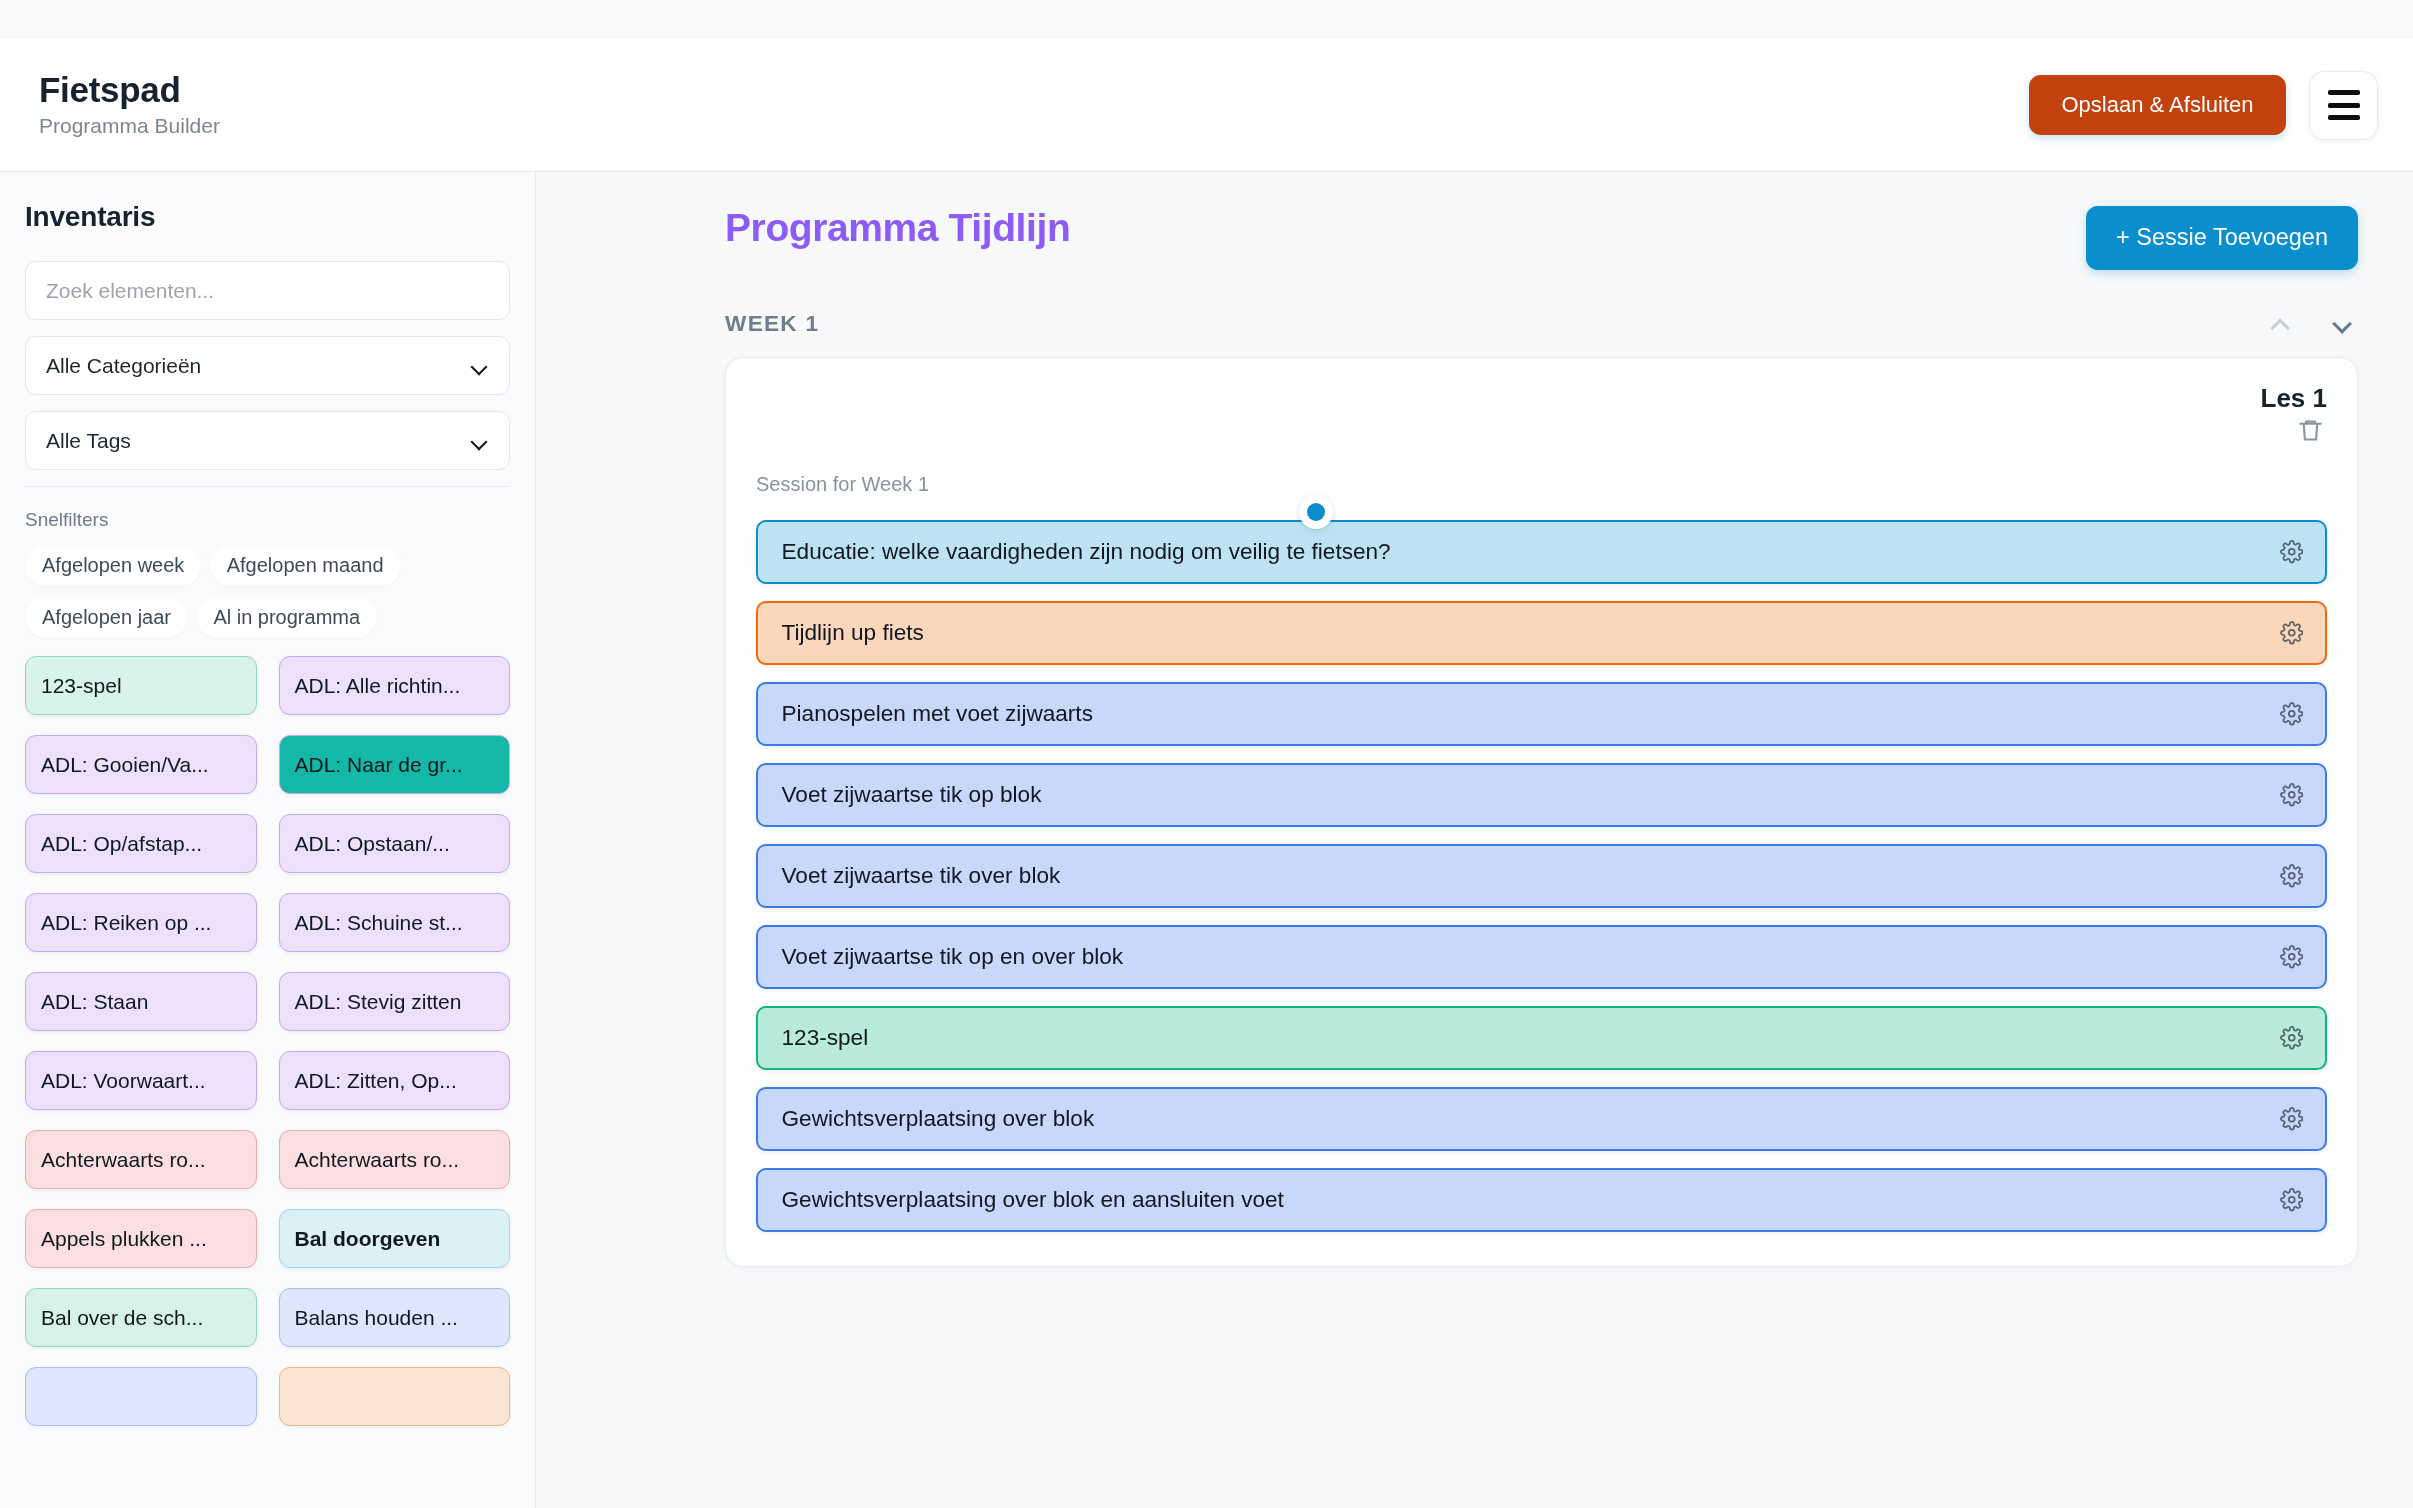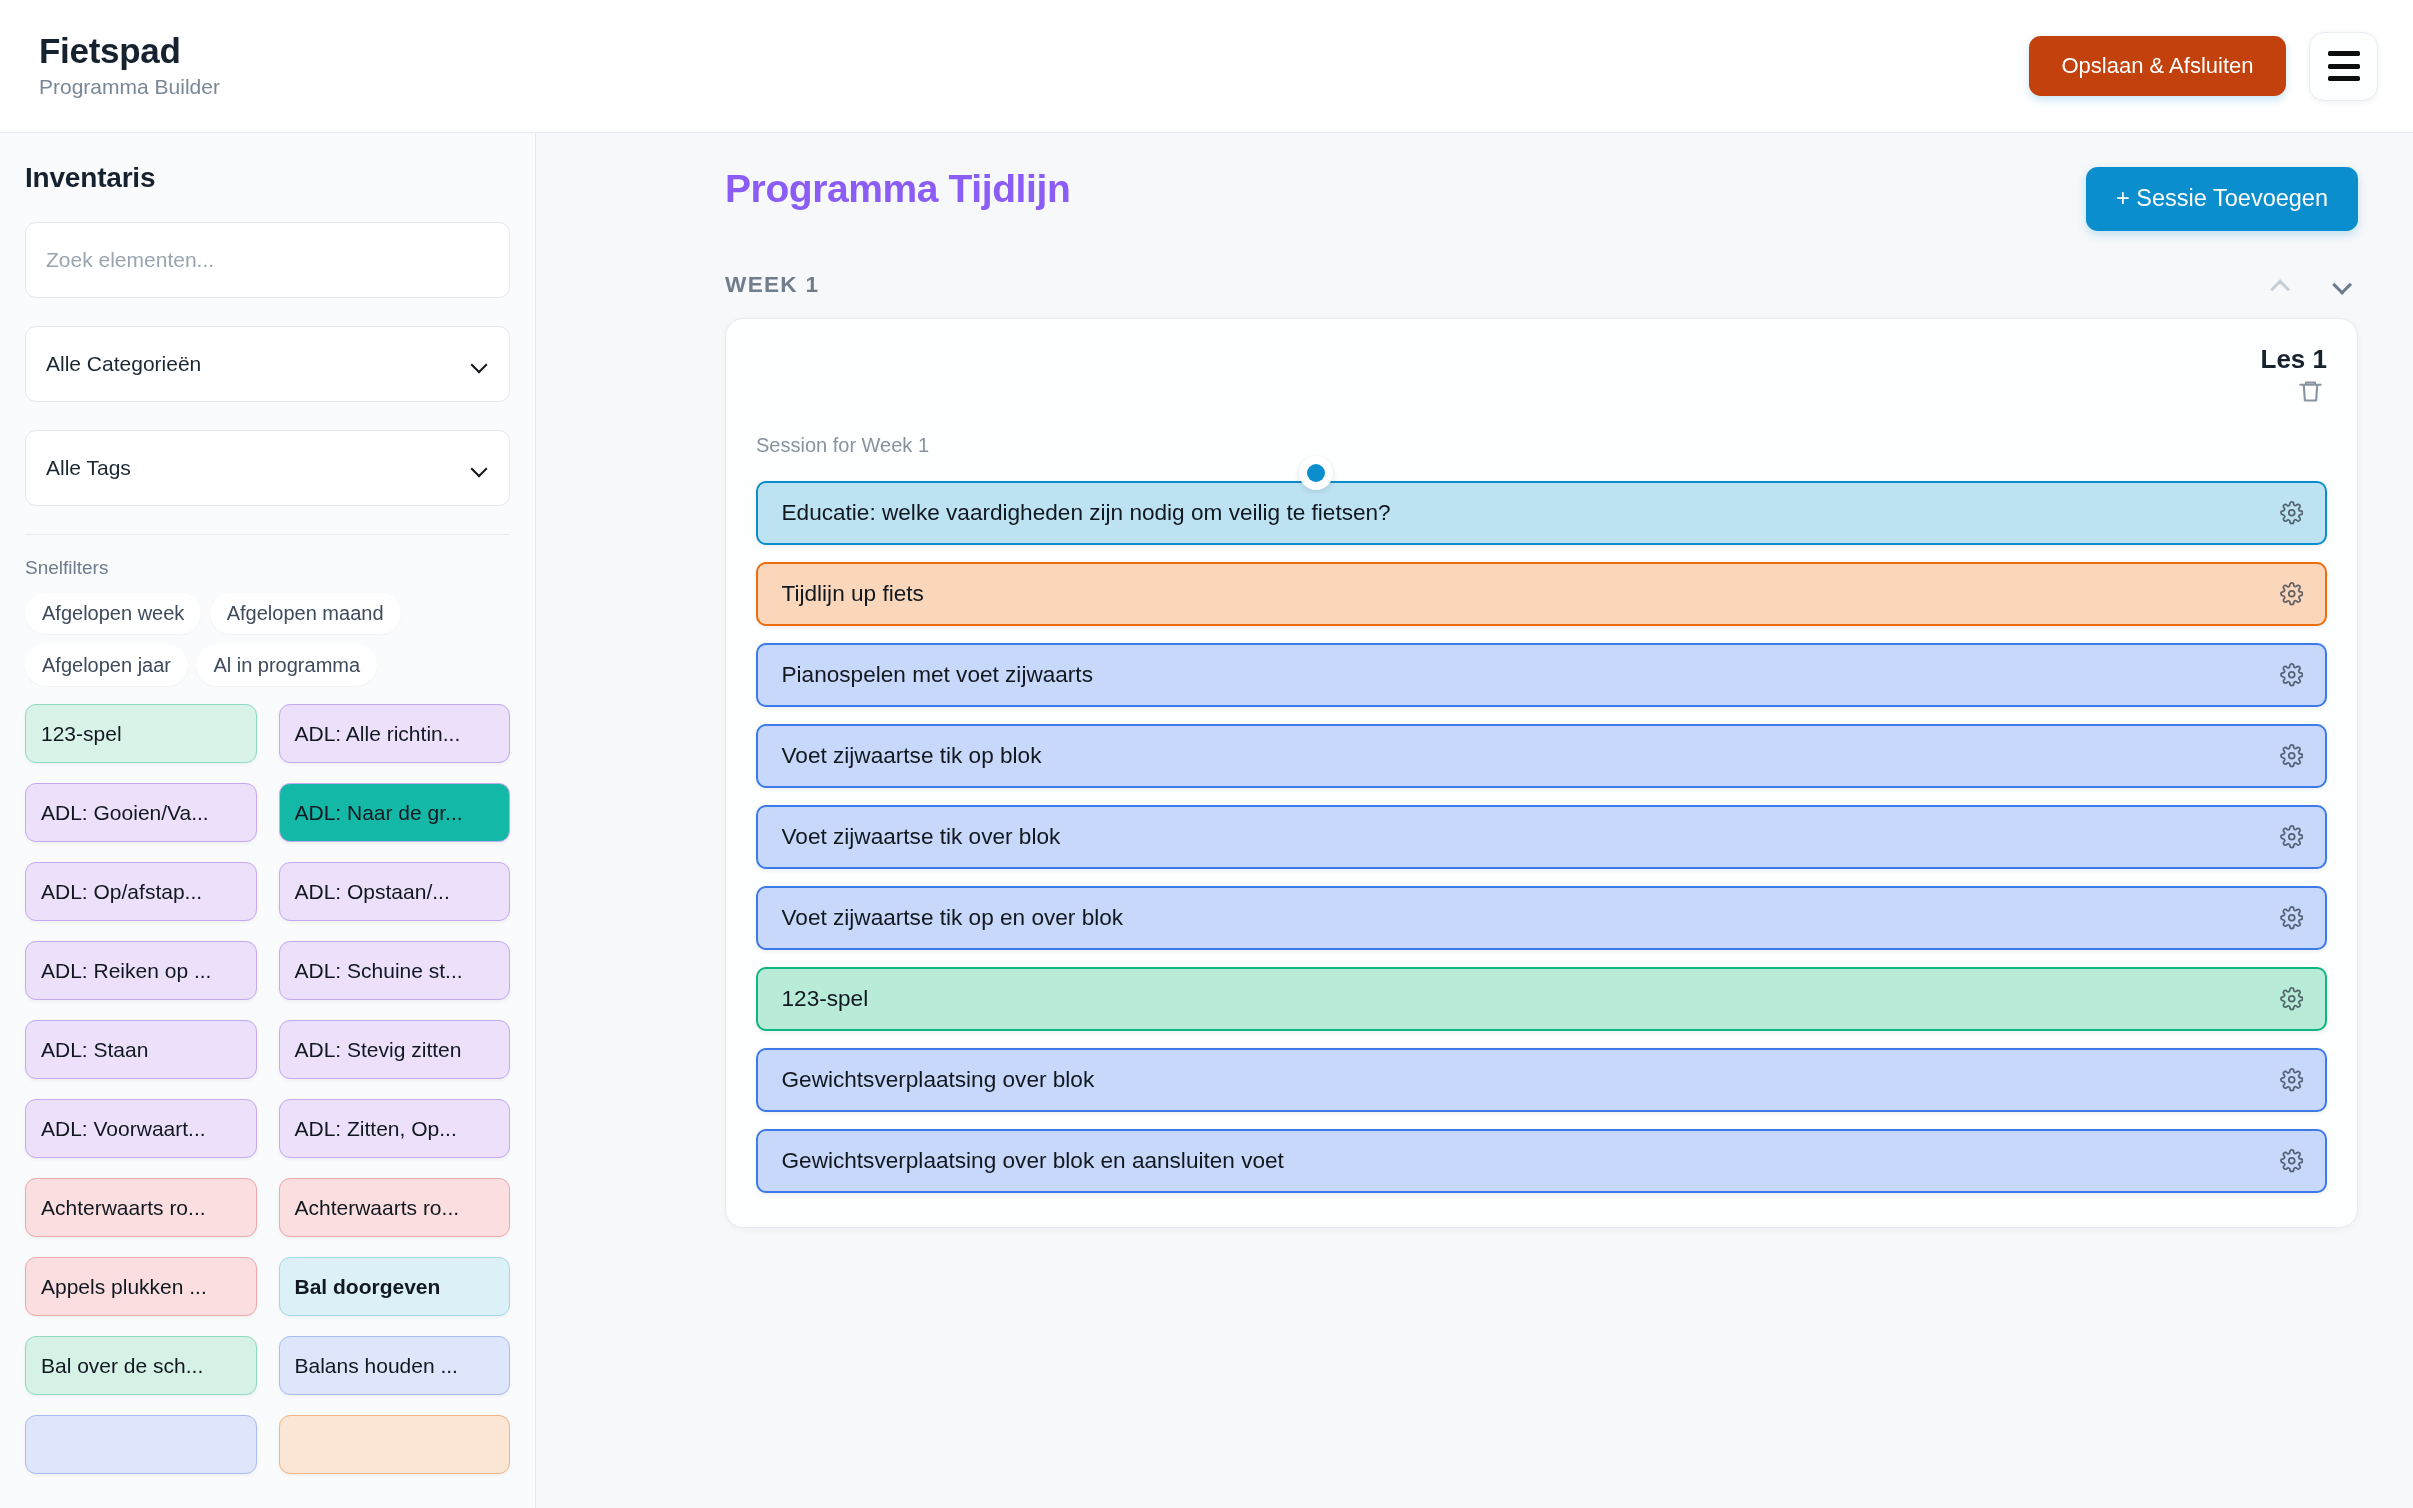"Fietspad" .topbar { margin-top: none -> 39px }
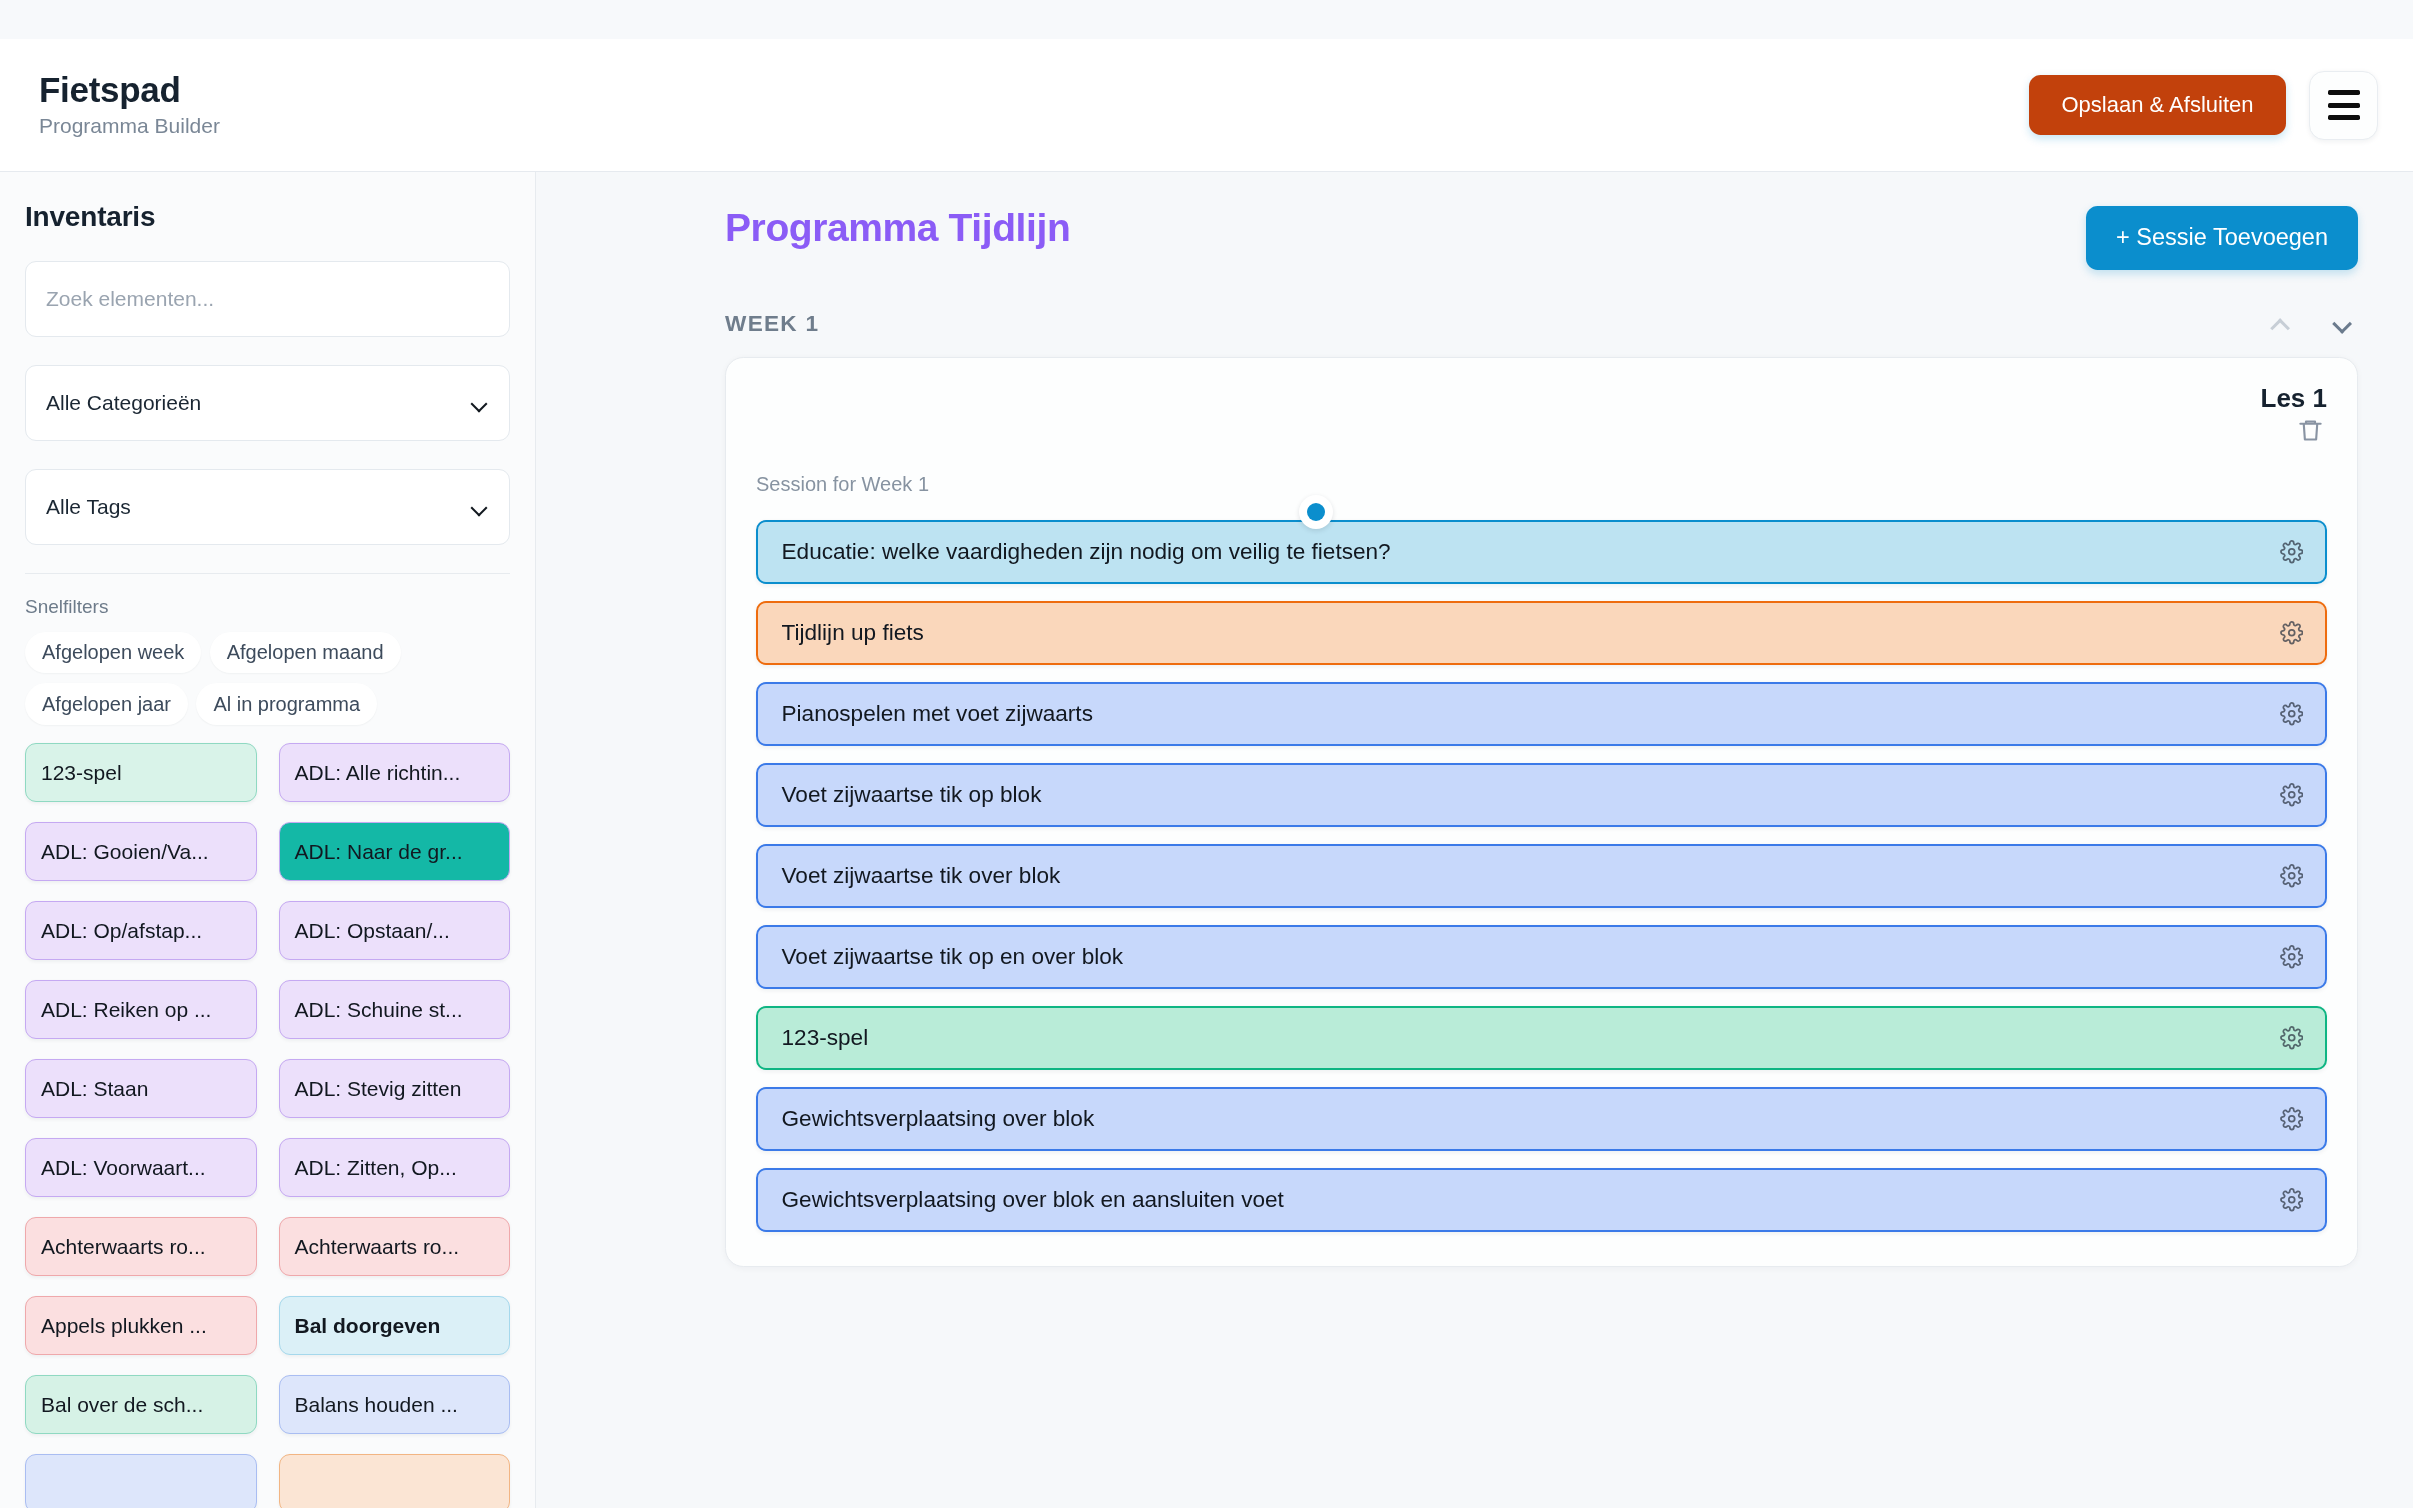"Zoek elementen..." .field { height: 76px -> 59px; margin-bottom: 28px -> 16px }
